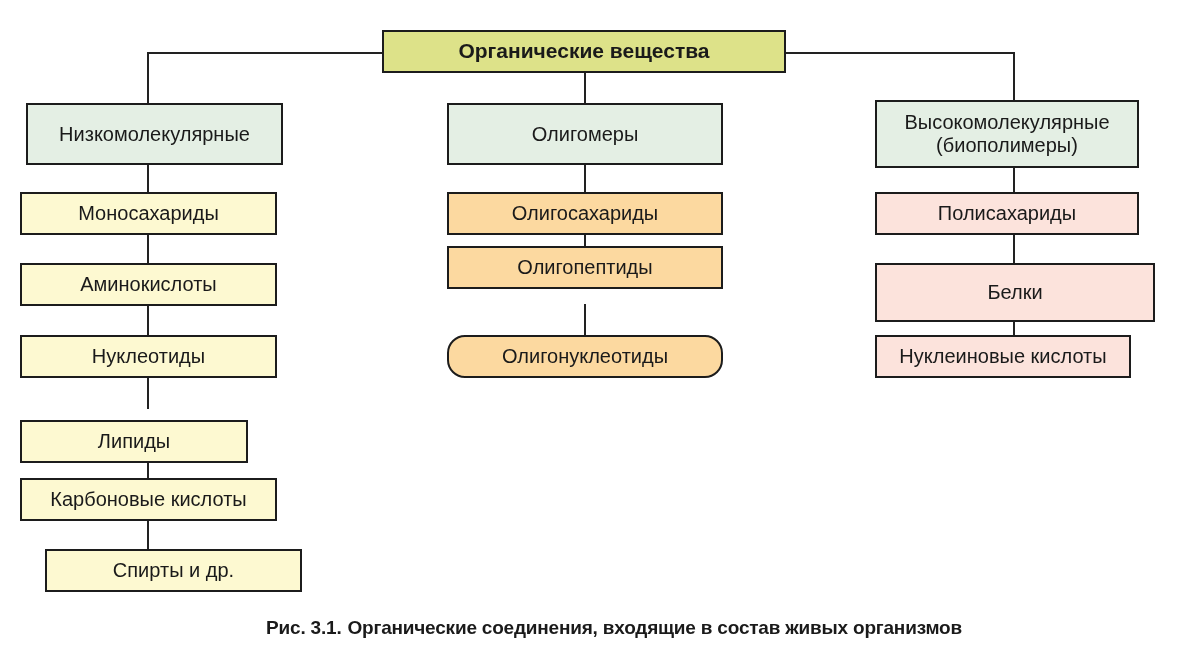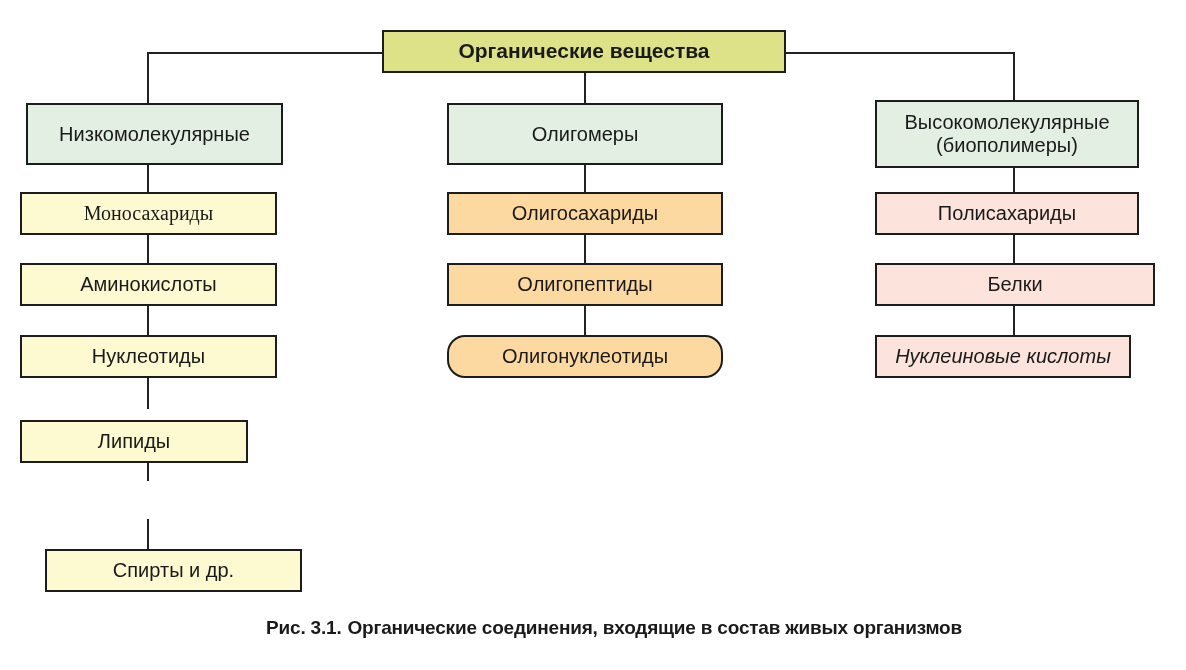"Моносахариды" div.box { font-family: Liberation Serif, serif -> none }
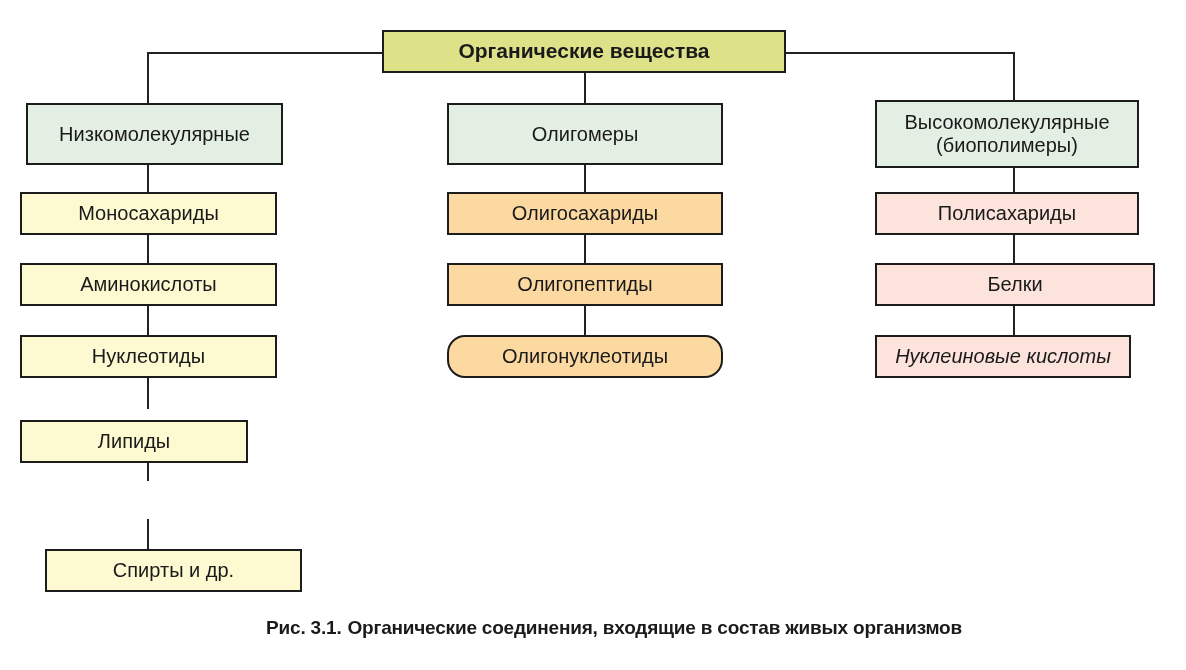"Олигопептиды" div.box { top: 263px -> 246px }
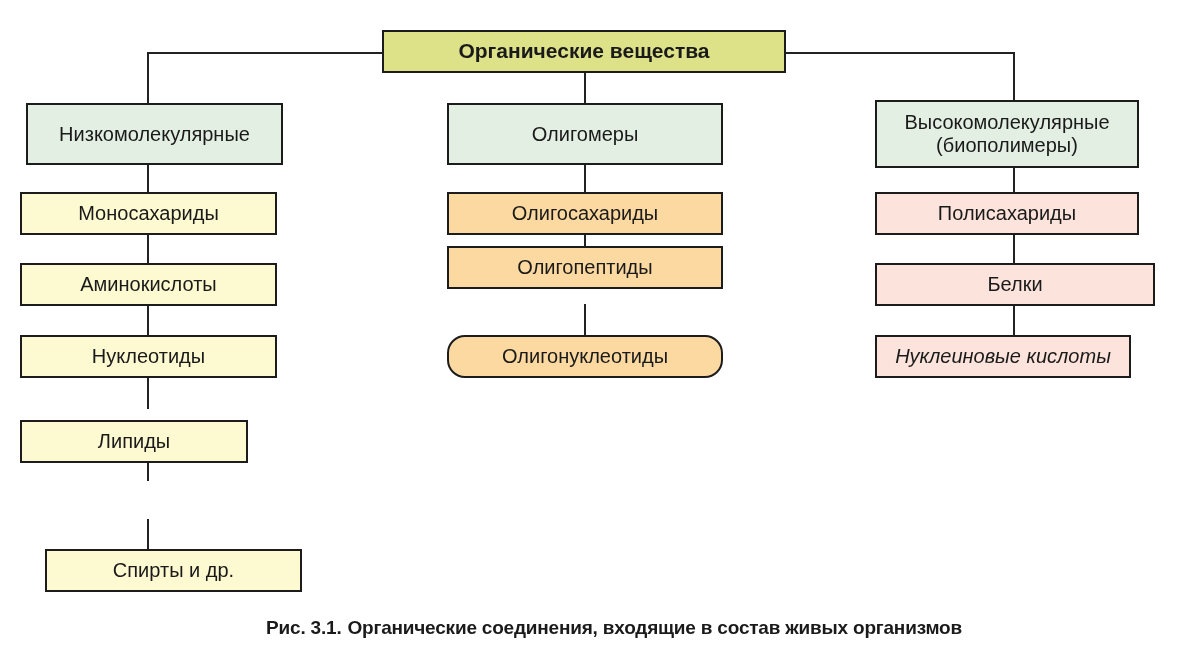"Белки" div.box { height: 43px -> 59px }
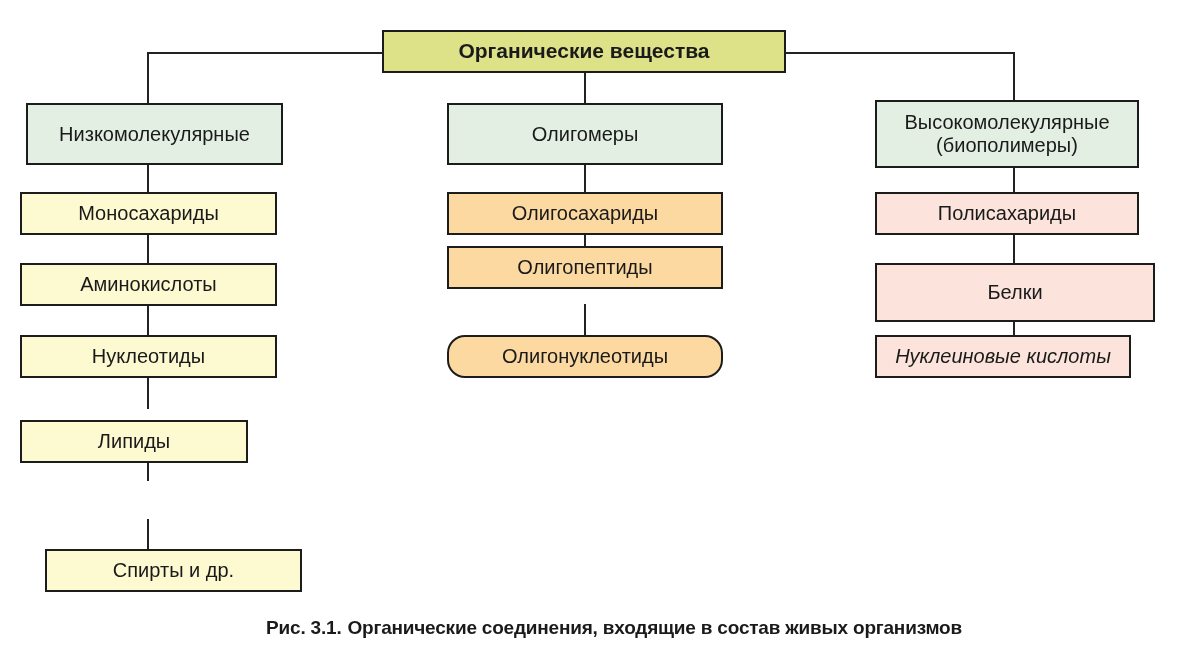"Нуклеиновые кислоты" div.box { font-style: italic -> none }
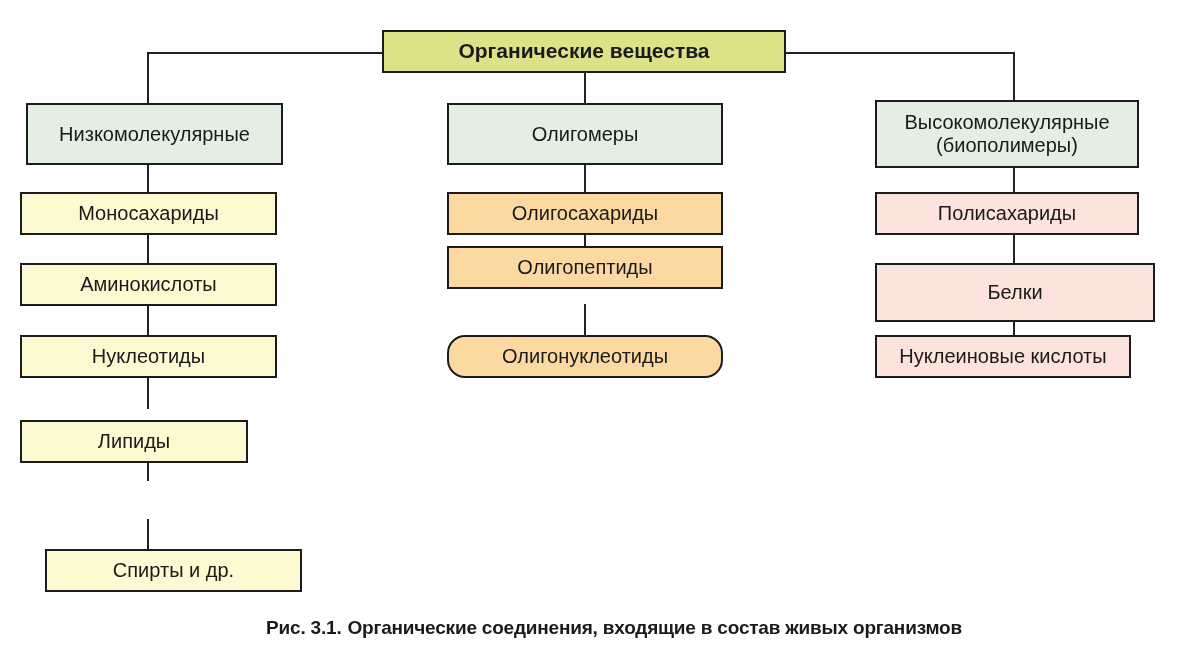"Карбоновые кислоты" div.box { html: none -> <div>Карбоновые кислоты</div> }
